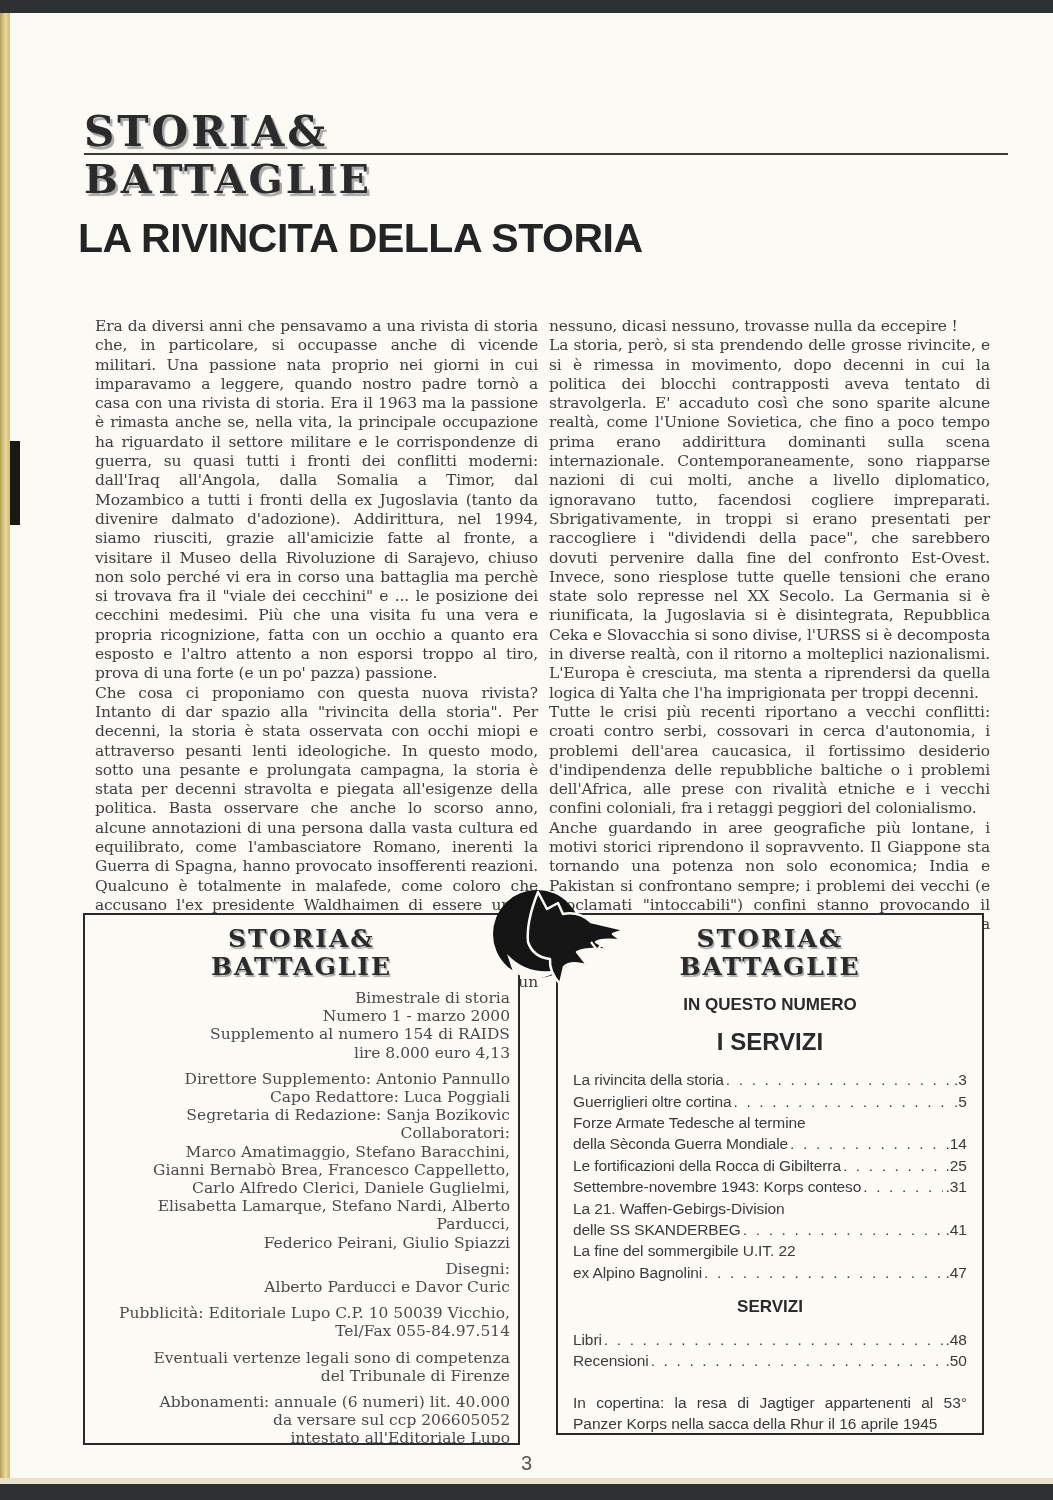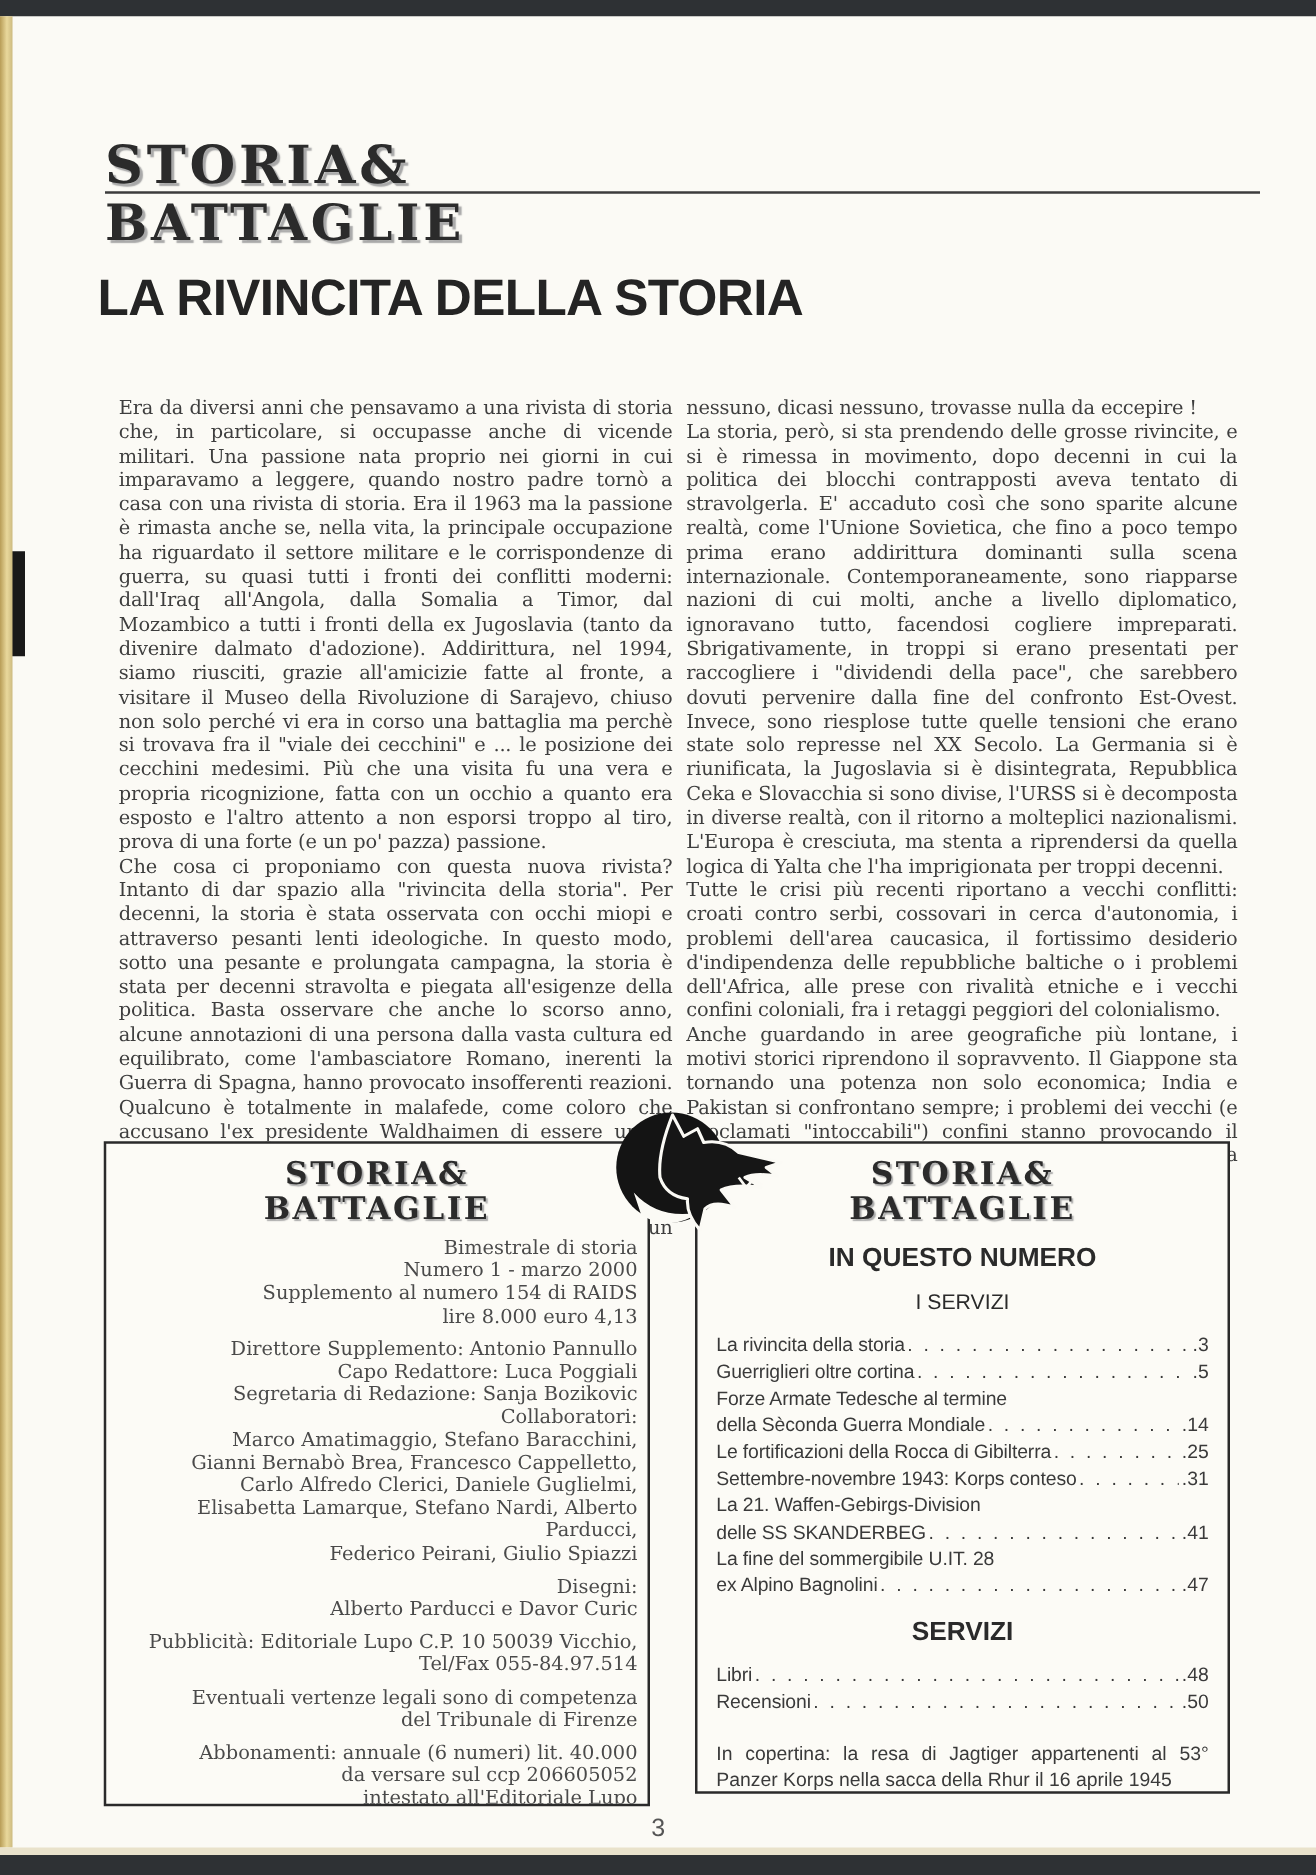"IN QUESTO NUMERO" .toc-heading { font-size: 21px -> 17px }
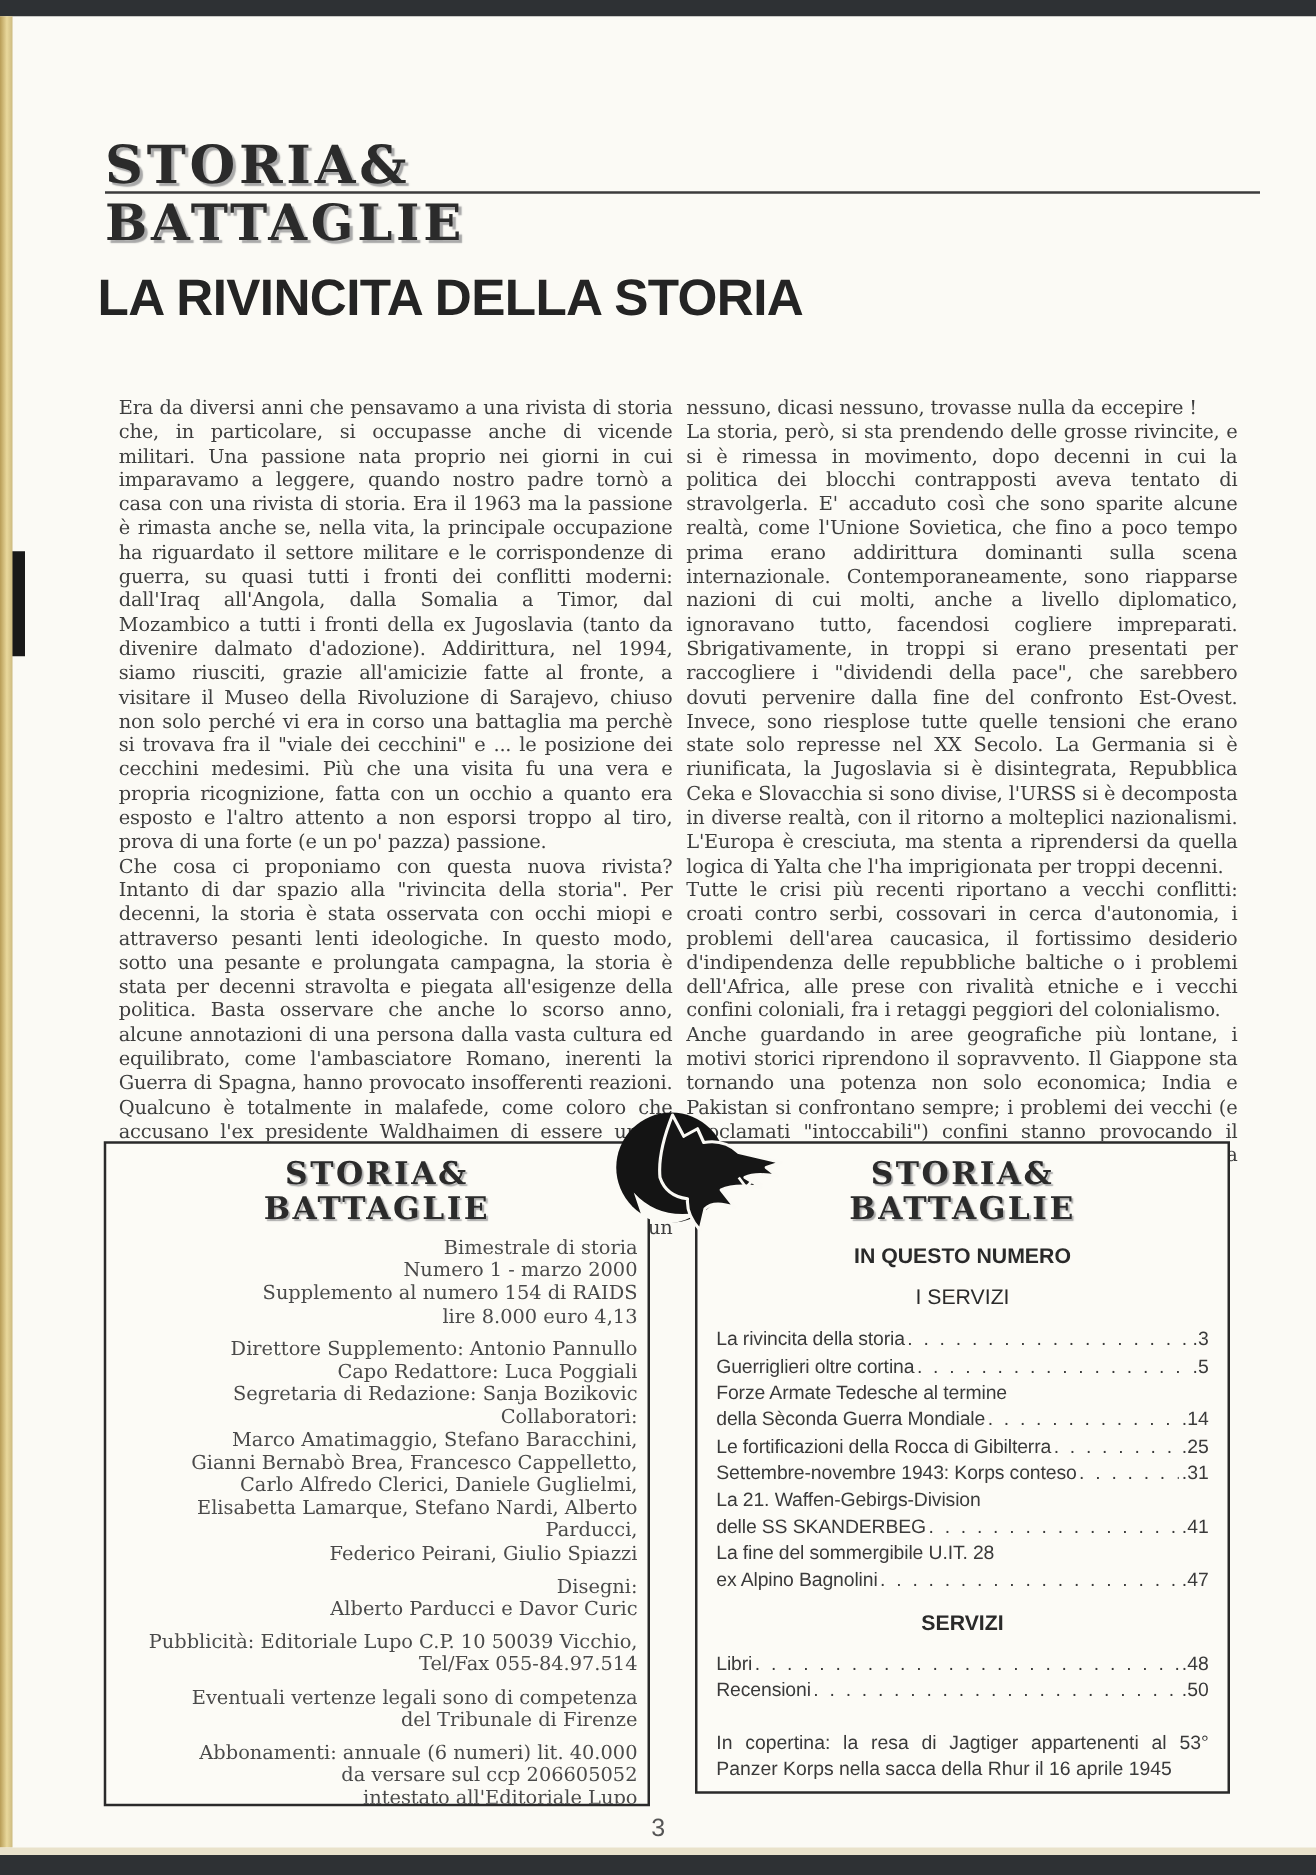"I SERVIZI" .toc-subheading { font-size: 17px -> 24px; font-weight: normal -> bold }
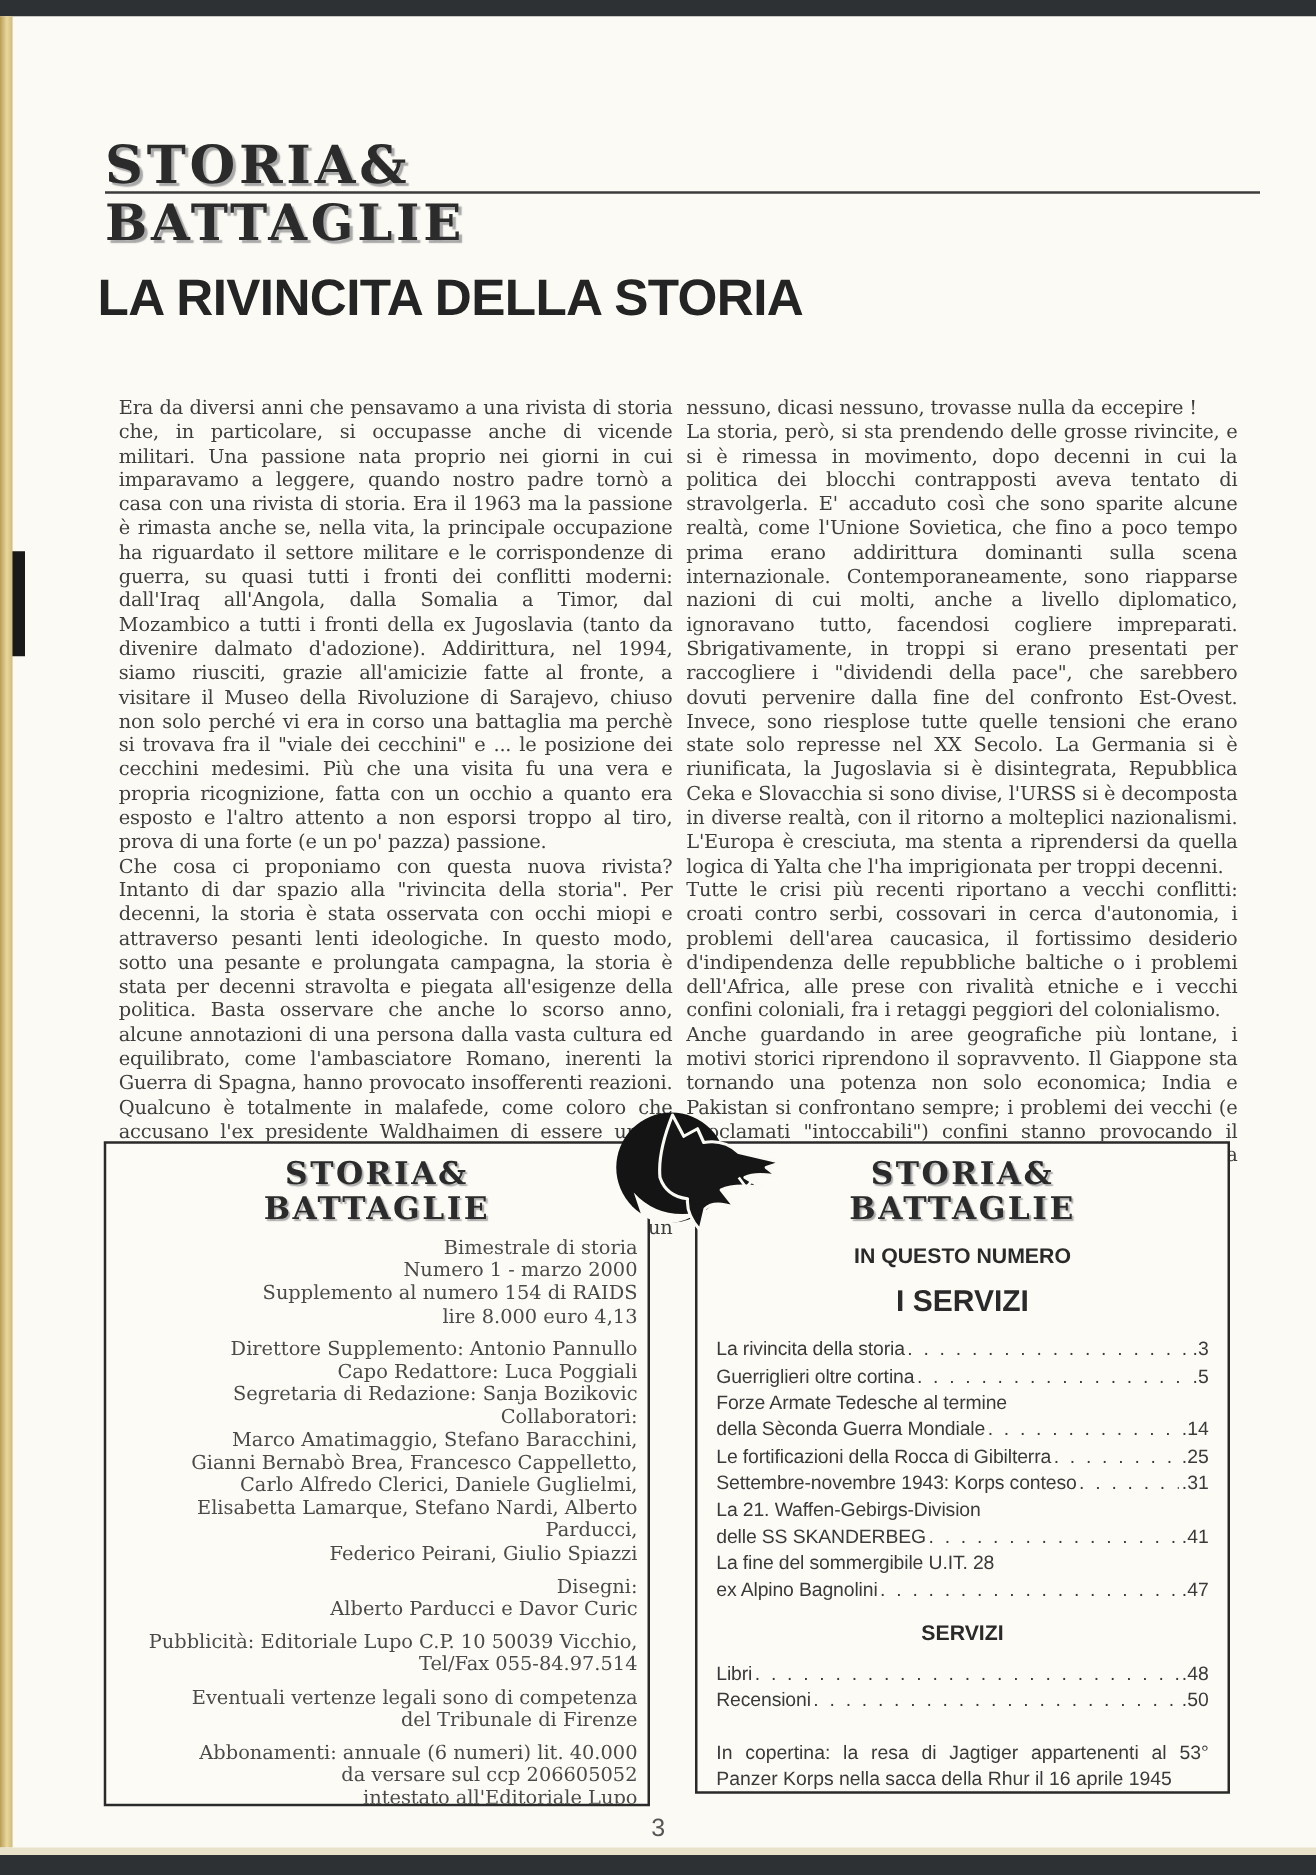"La fine del sommergibile U.IT." span.toc-label { text: 28 -> 22 }
